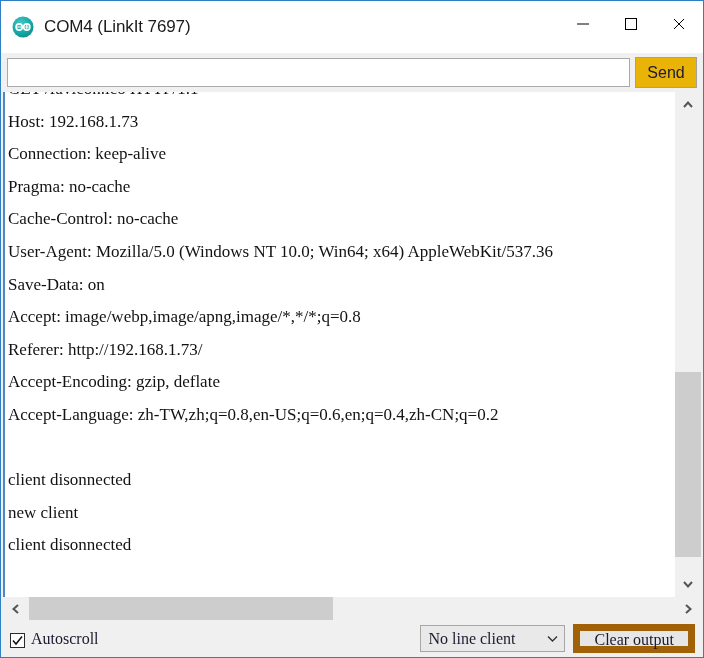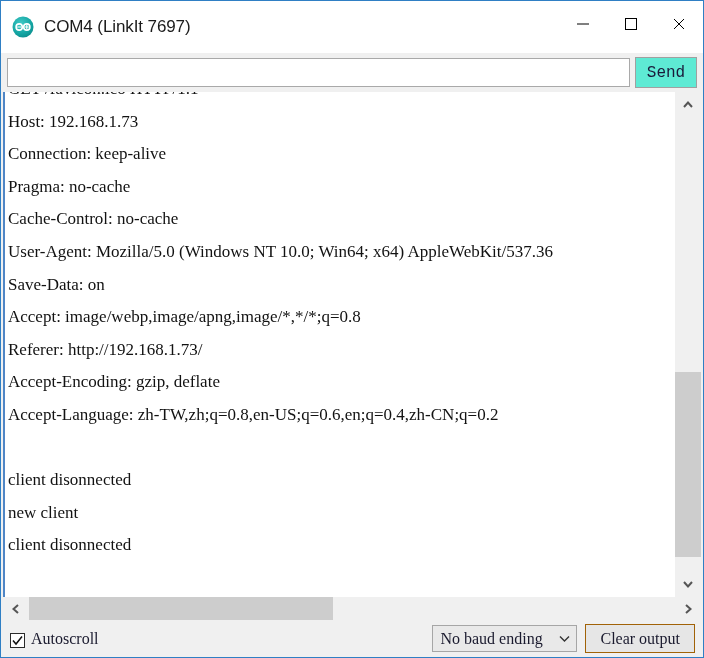"Send" .send-button { background: #5eead4 -> #eab308; font-family: Liberation Mono, monospace -> Liberation Sans, sans-serif }
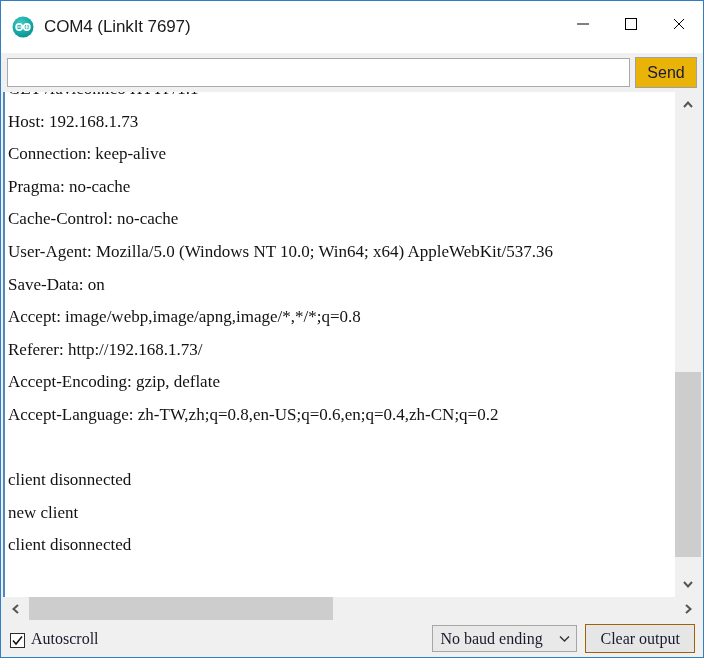"No baud ending" span.combo-label { text: baud ending -> line client }
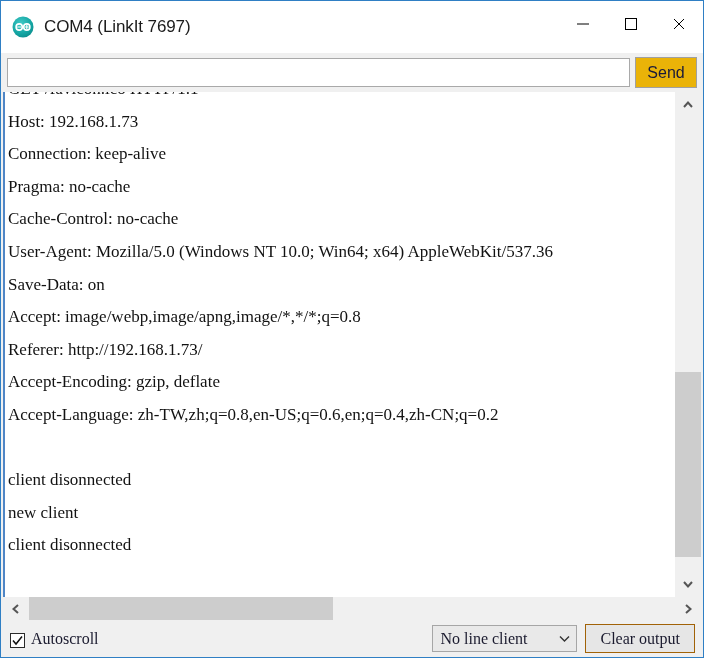"Clear output" .clear-button { border: 1px solid #a16207 -> 7px solid #a16207 }
